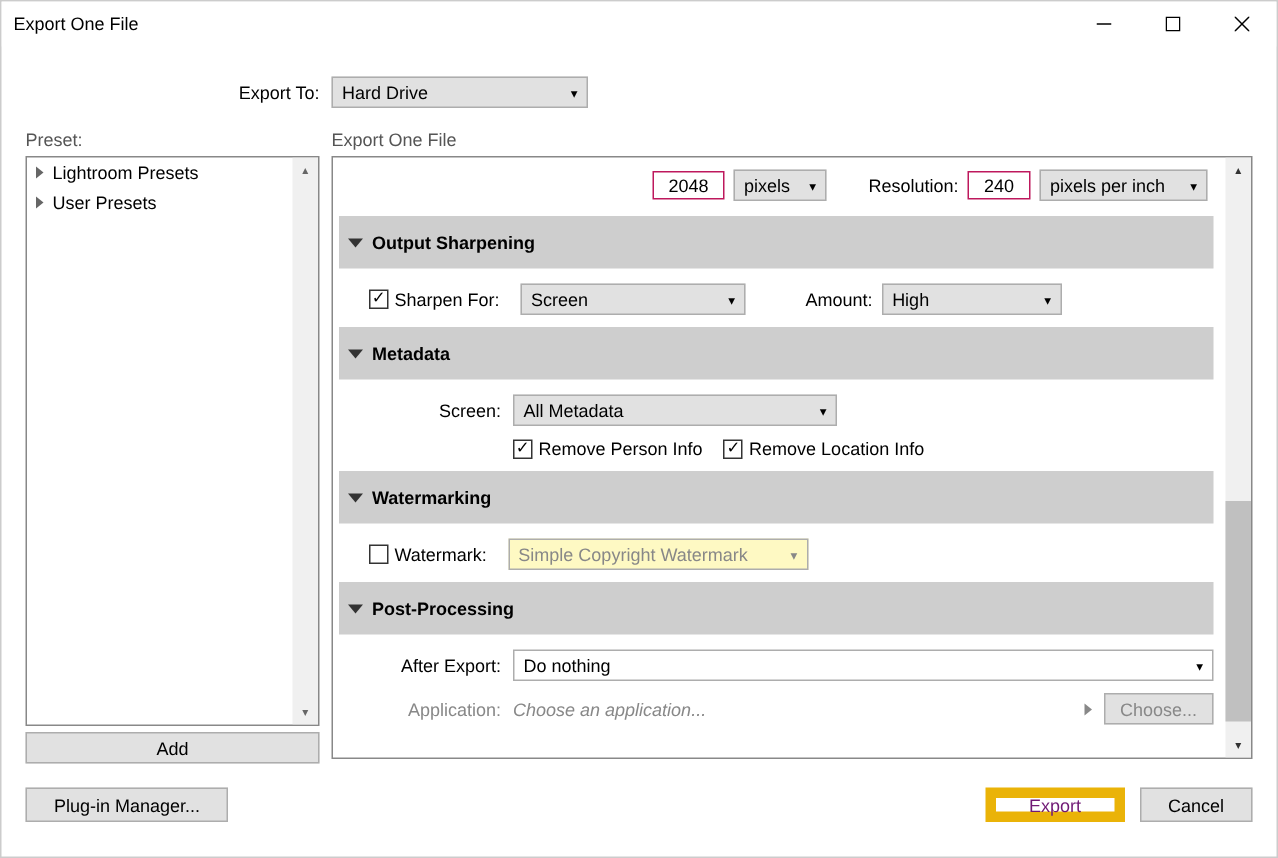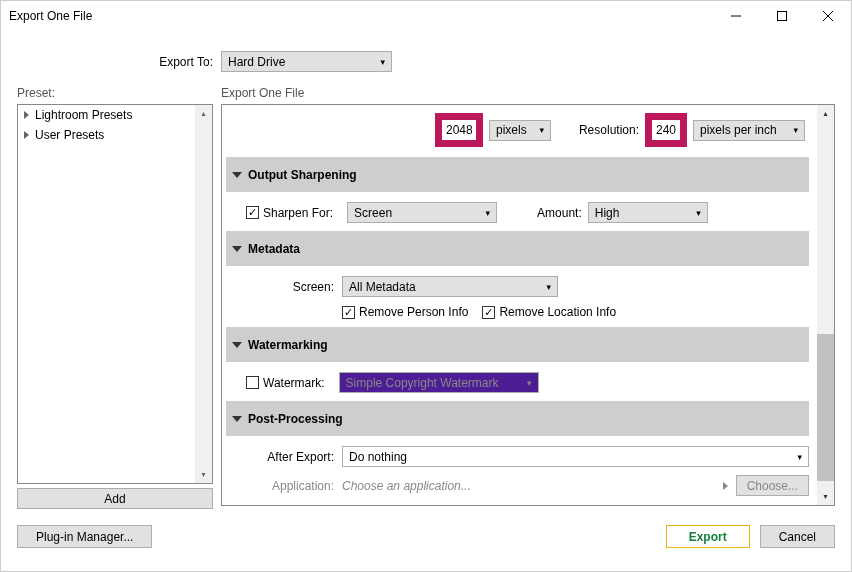"2048" .input { border: 7px solid #be185d -> 1px solid #be185d; height: 34px -> 19px; text-align: left -> center }
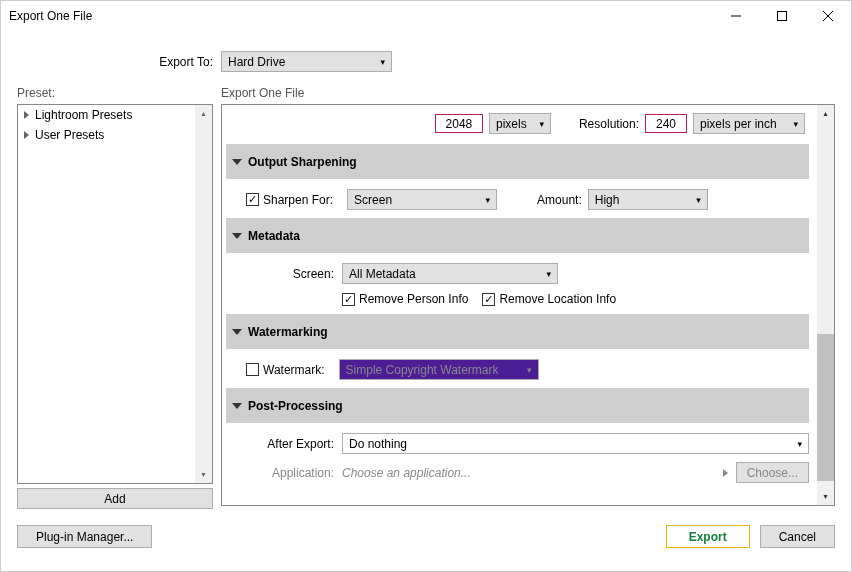"Simple Copyright Watermark" .select.disabled { background: #4c1d95 -> #fef9c3 }
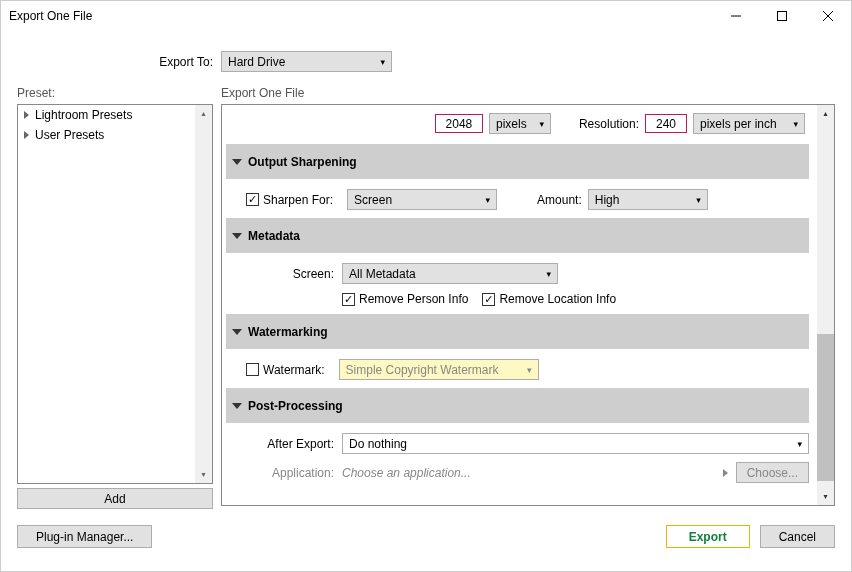"Export" .btn.primary { border: 1px solid #eab308 -> 7px solid #eab308; color: #15803d -> #701a75; font-weight: bold -> none }
